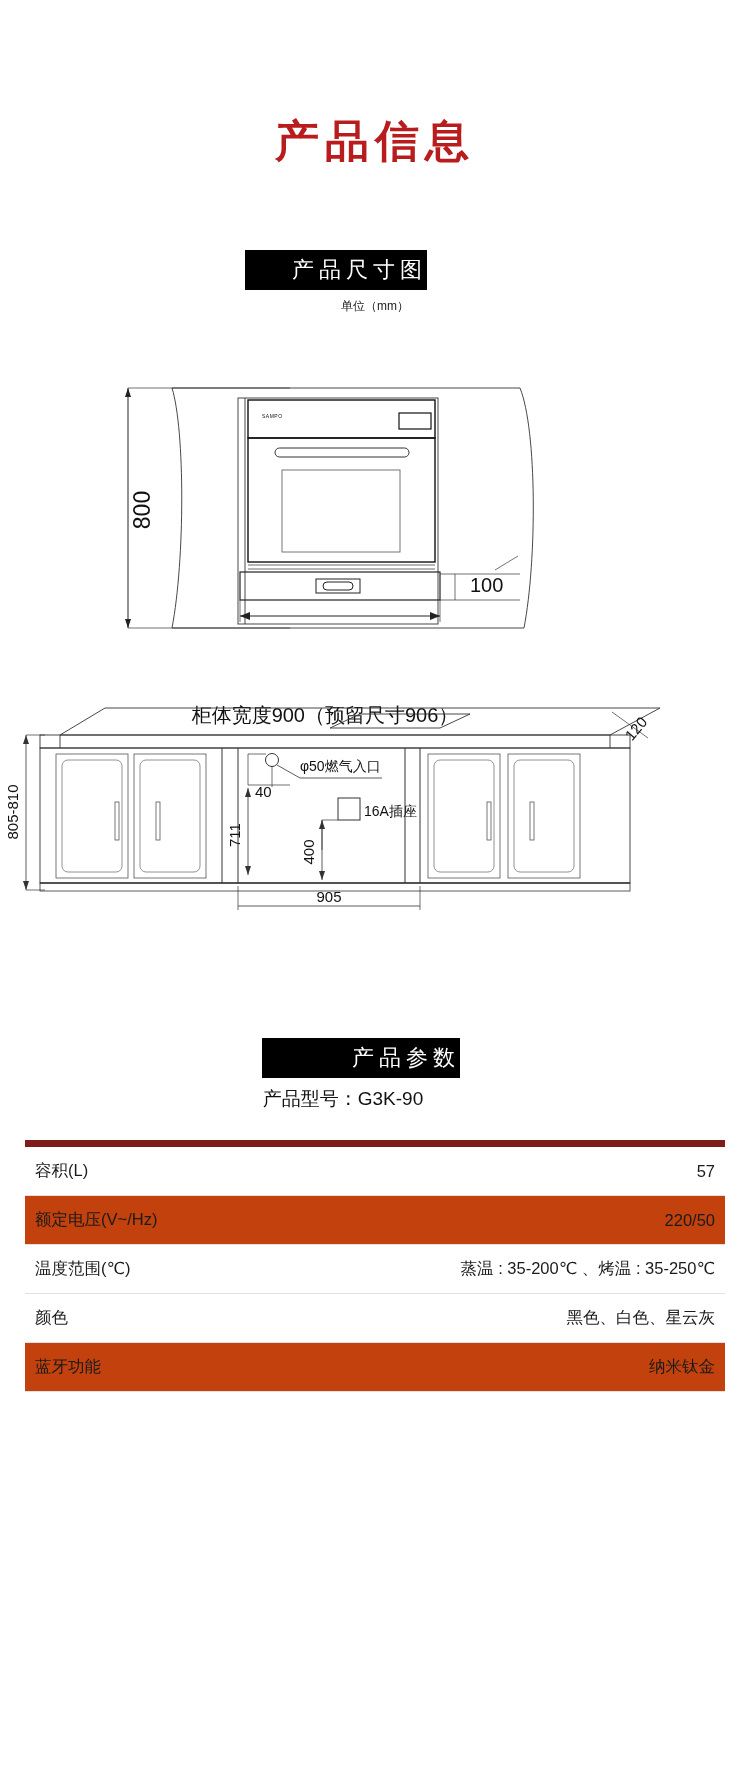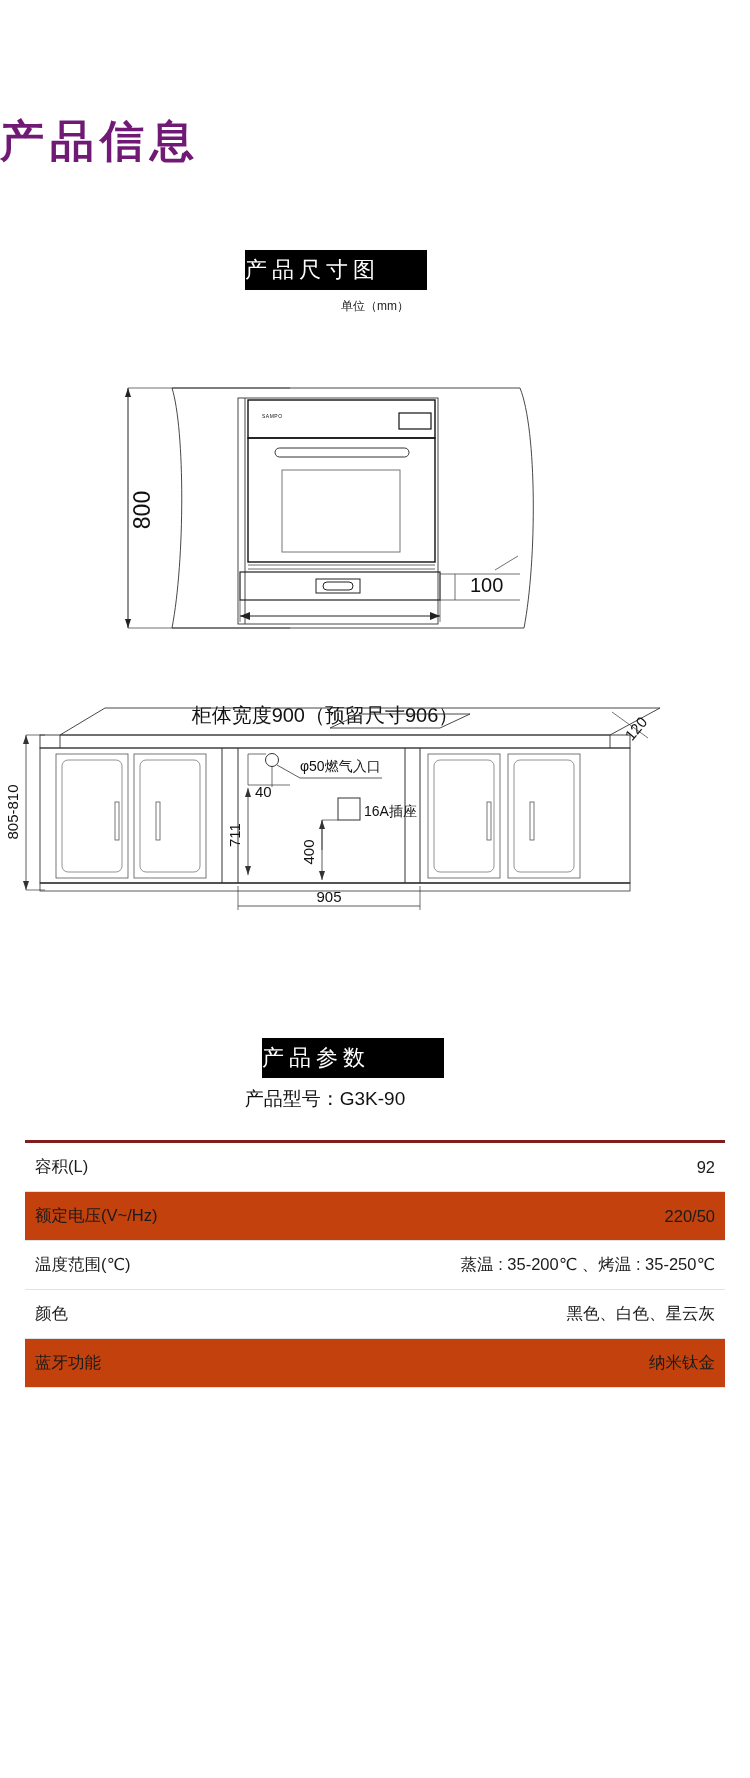"产品信息" .page-title { color: #701a75 -> #b91c1c; text-align: none -> center }
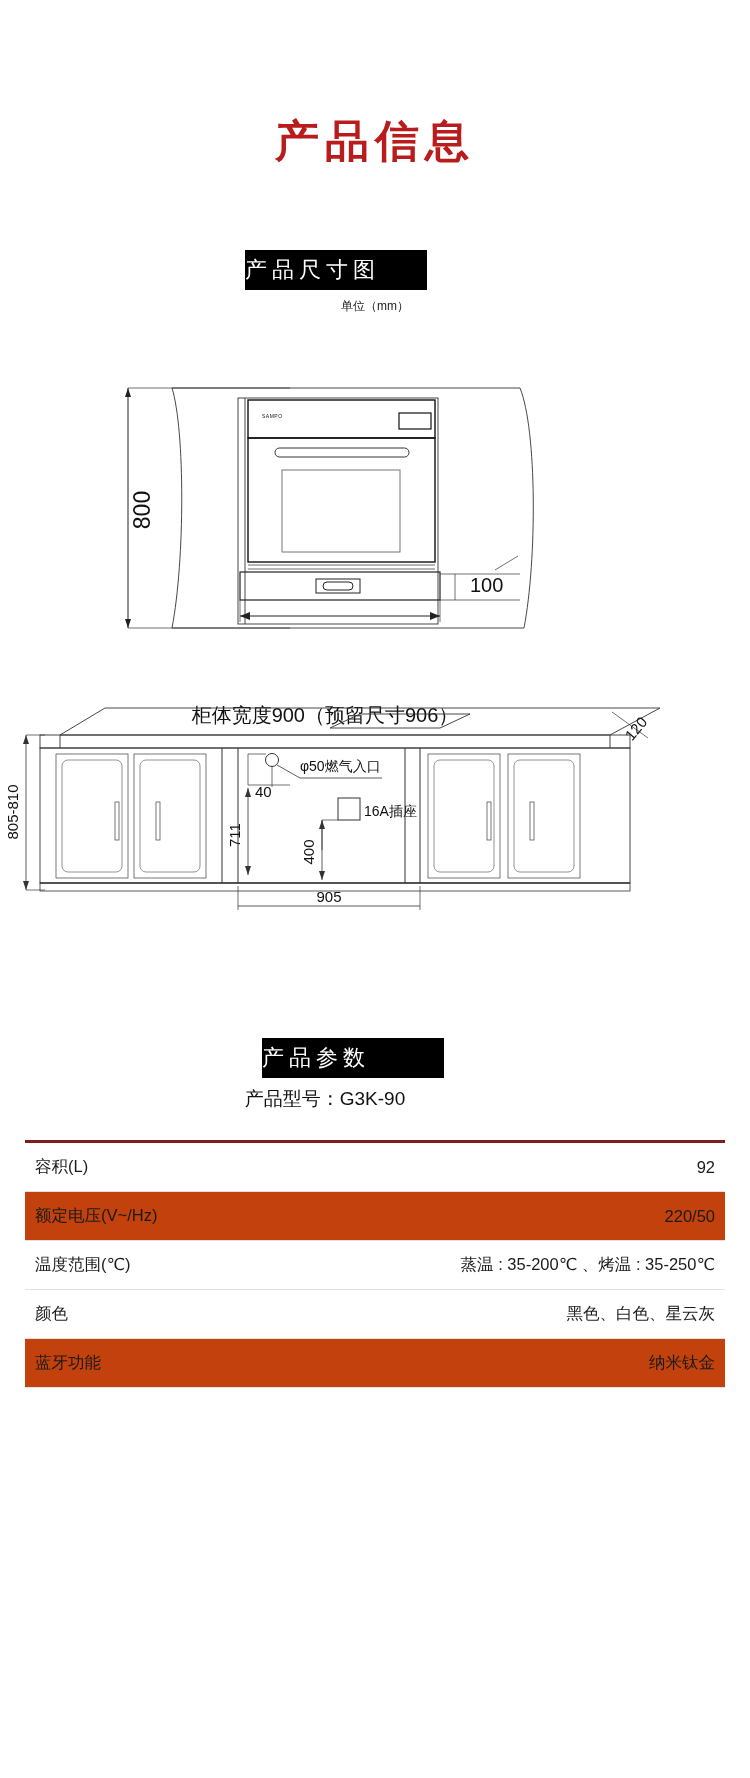"产品尺寸图" .badge { text-align: left -> right }
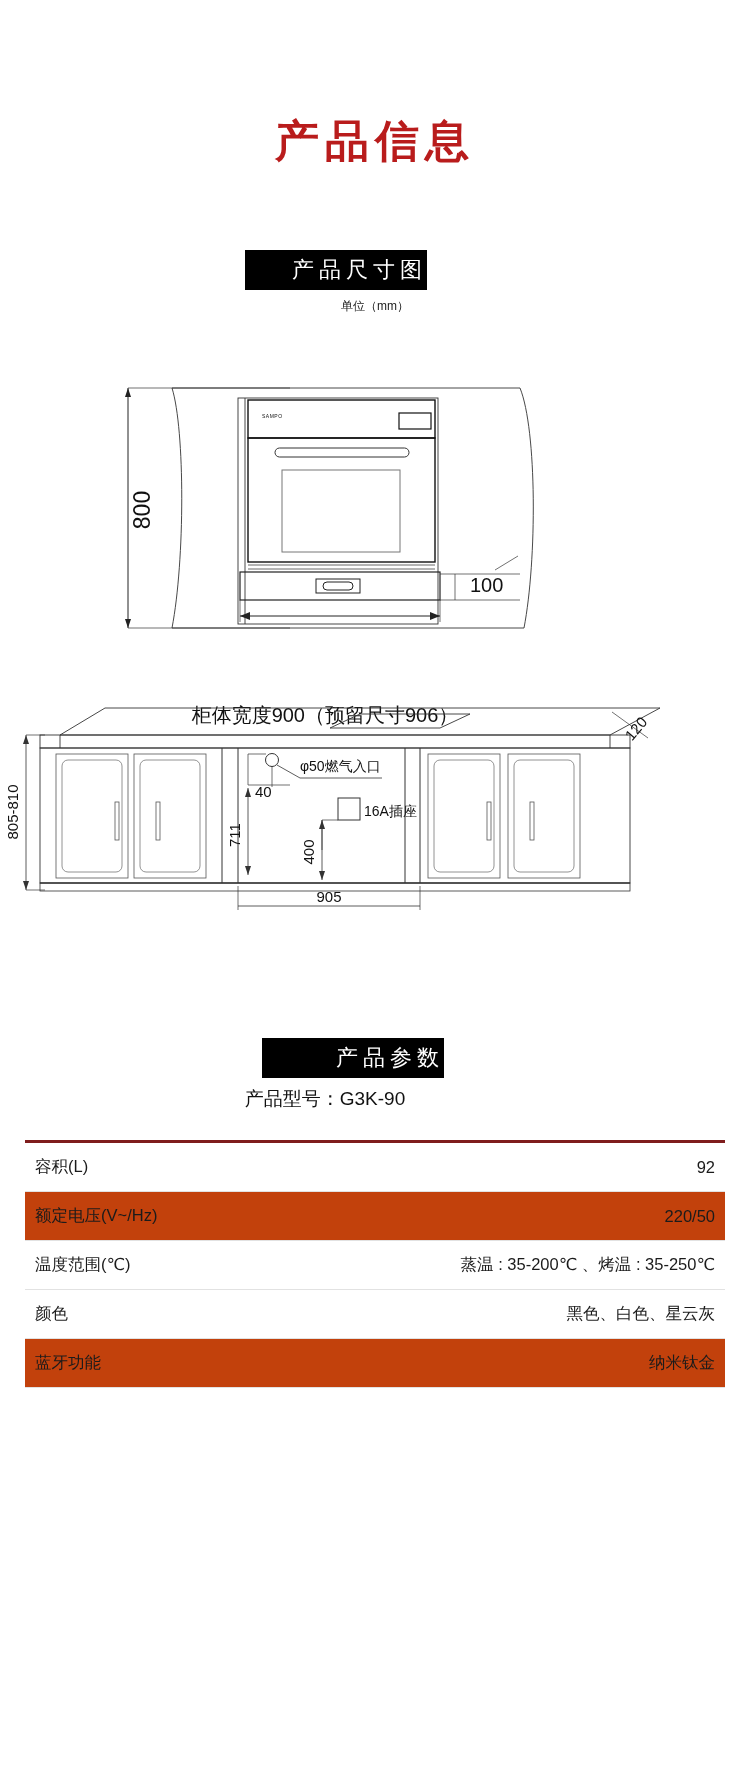"产品参数" #badge-params { padding-left: none -> 16px }
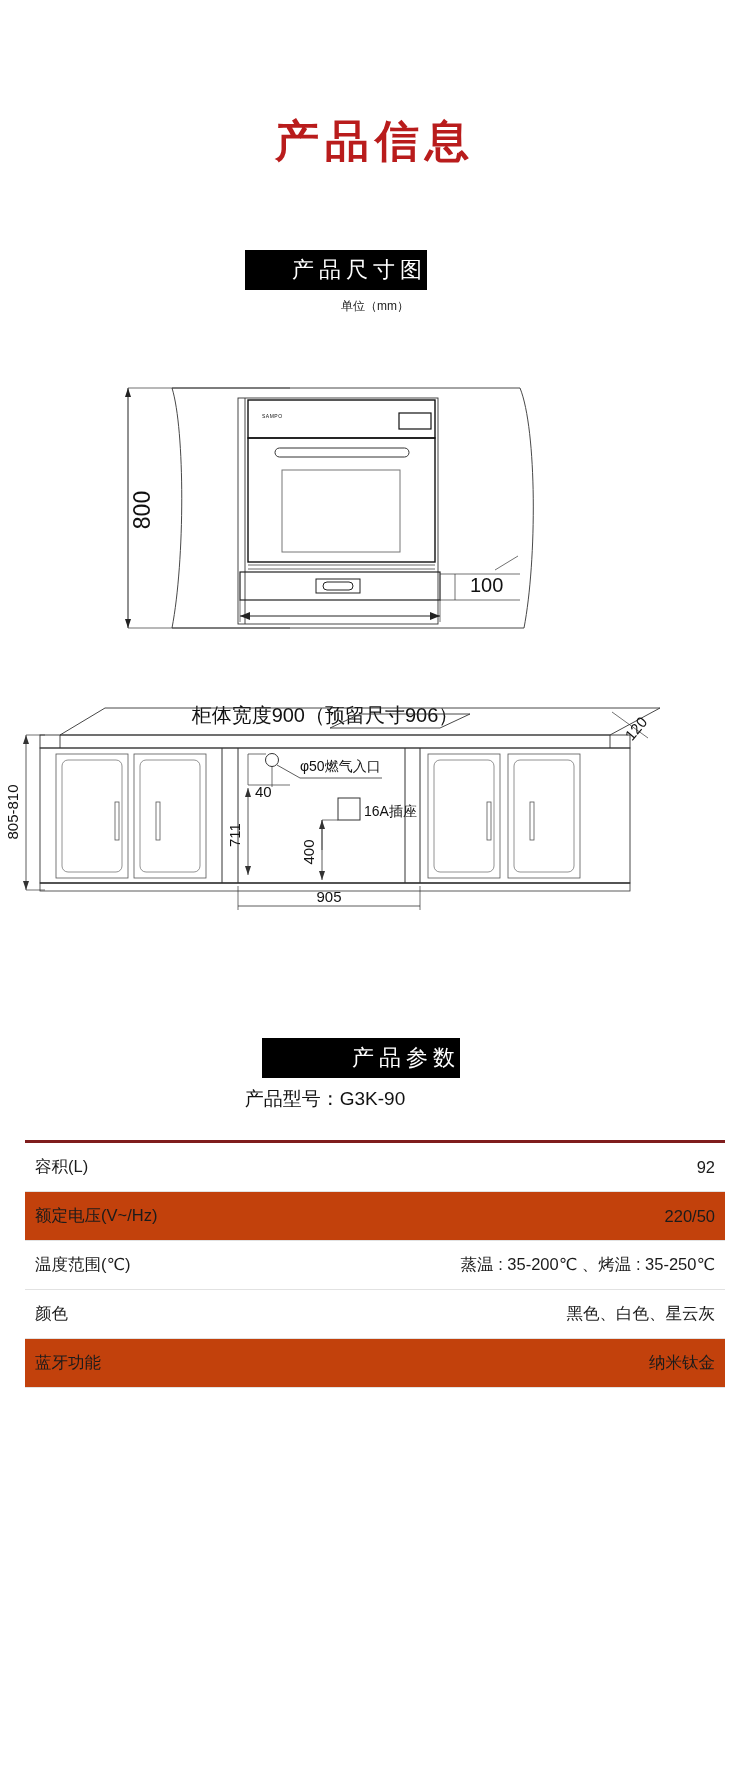"产品型号：G3K-90" #caption-model { margin-left: none -> 18px }
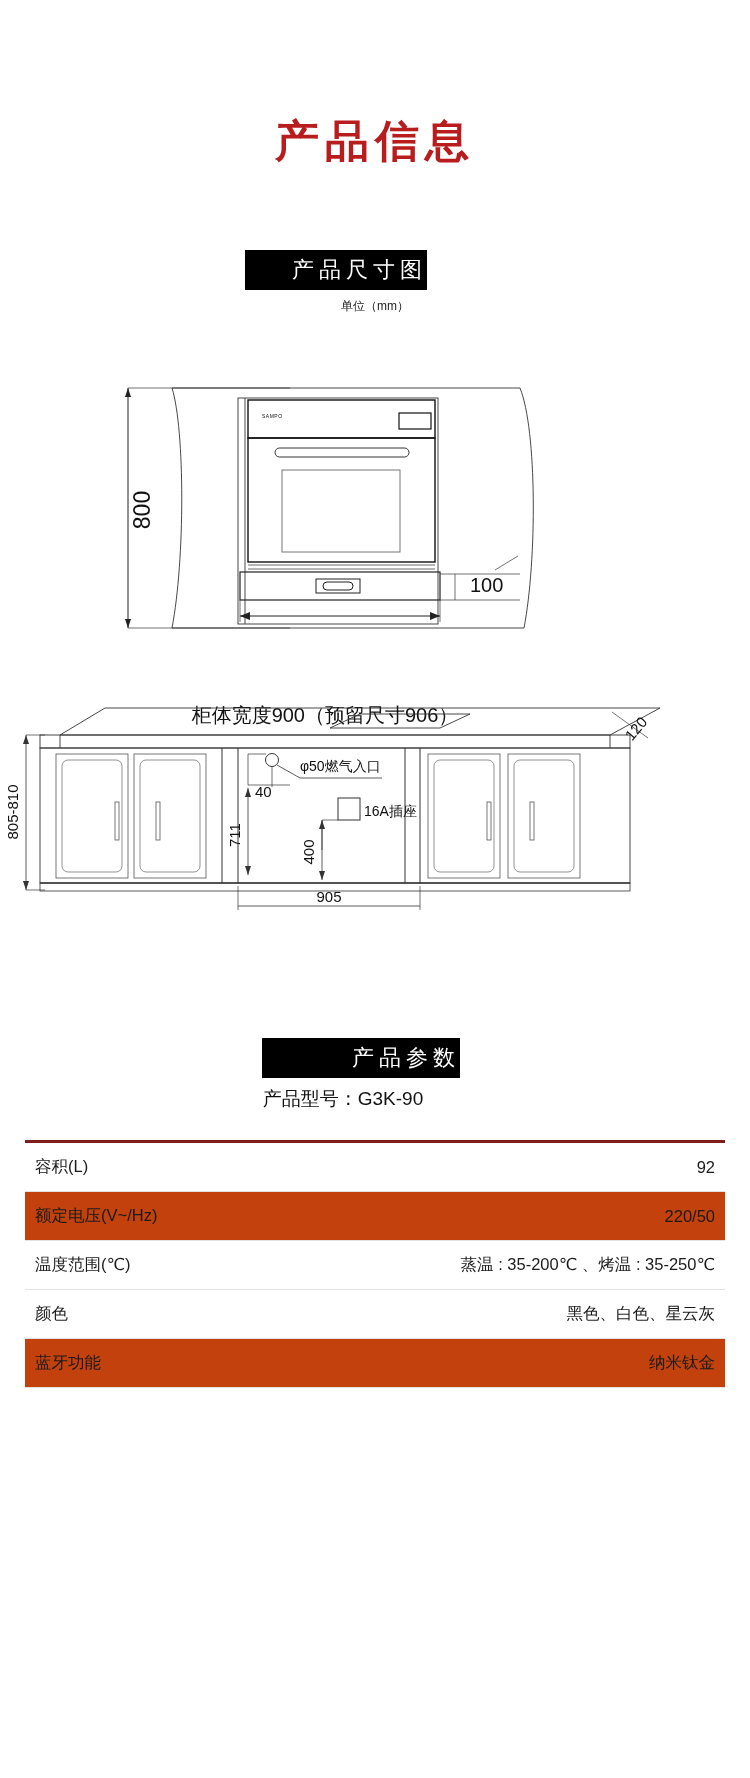"容积(L)" .spec-table tr:first-child { border-top: 3px solid #7f1d1d -> 7px solid #7f1d1d }
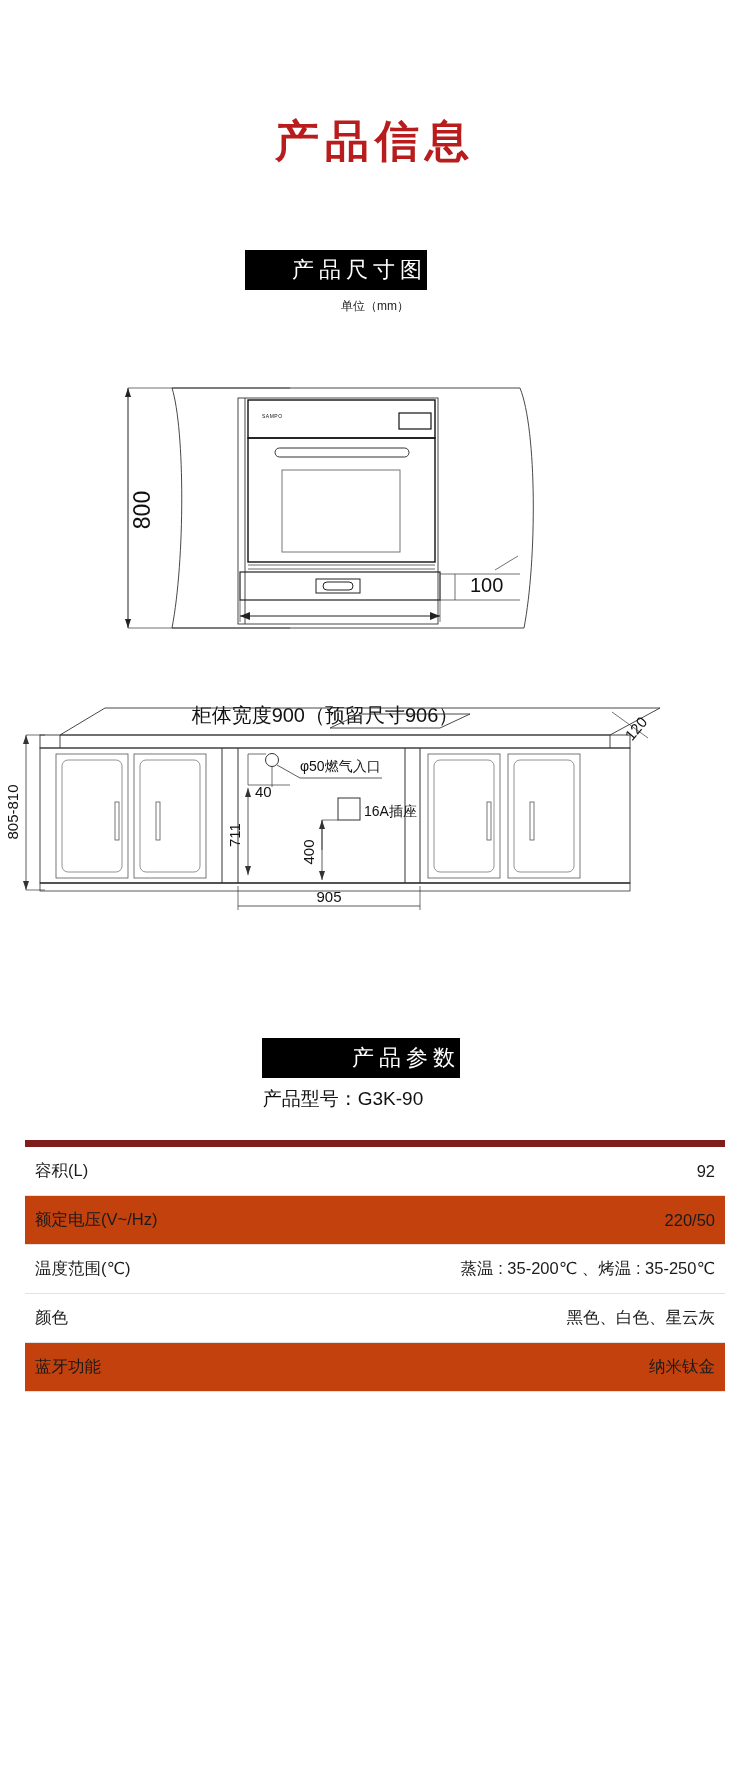"92" td.v { text: 92 -> 57 }
